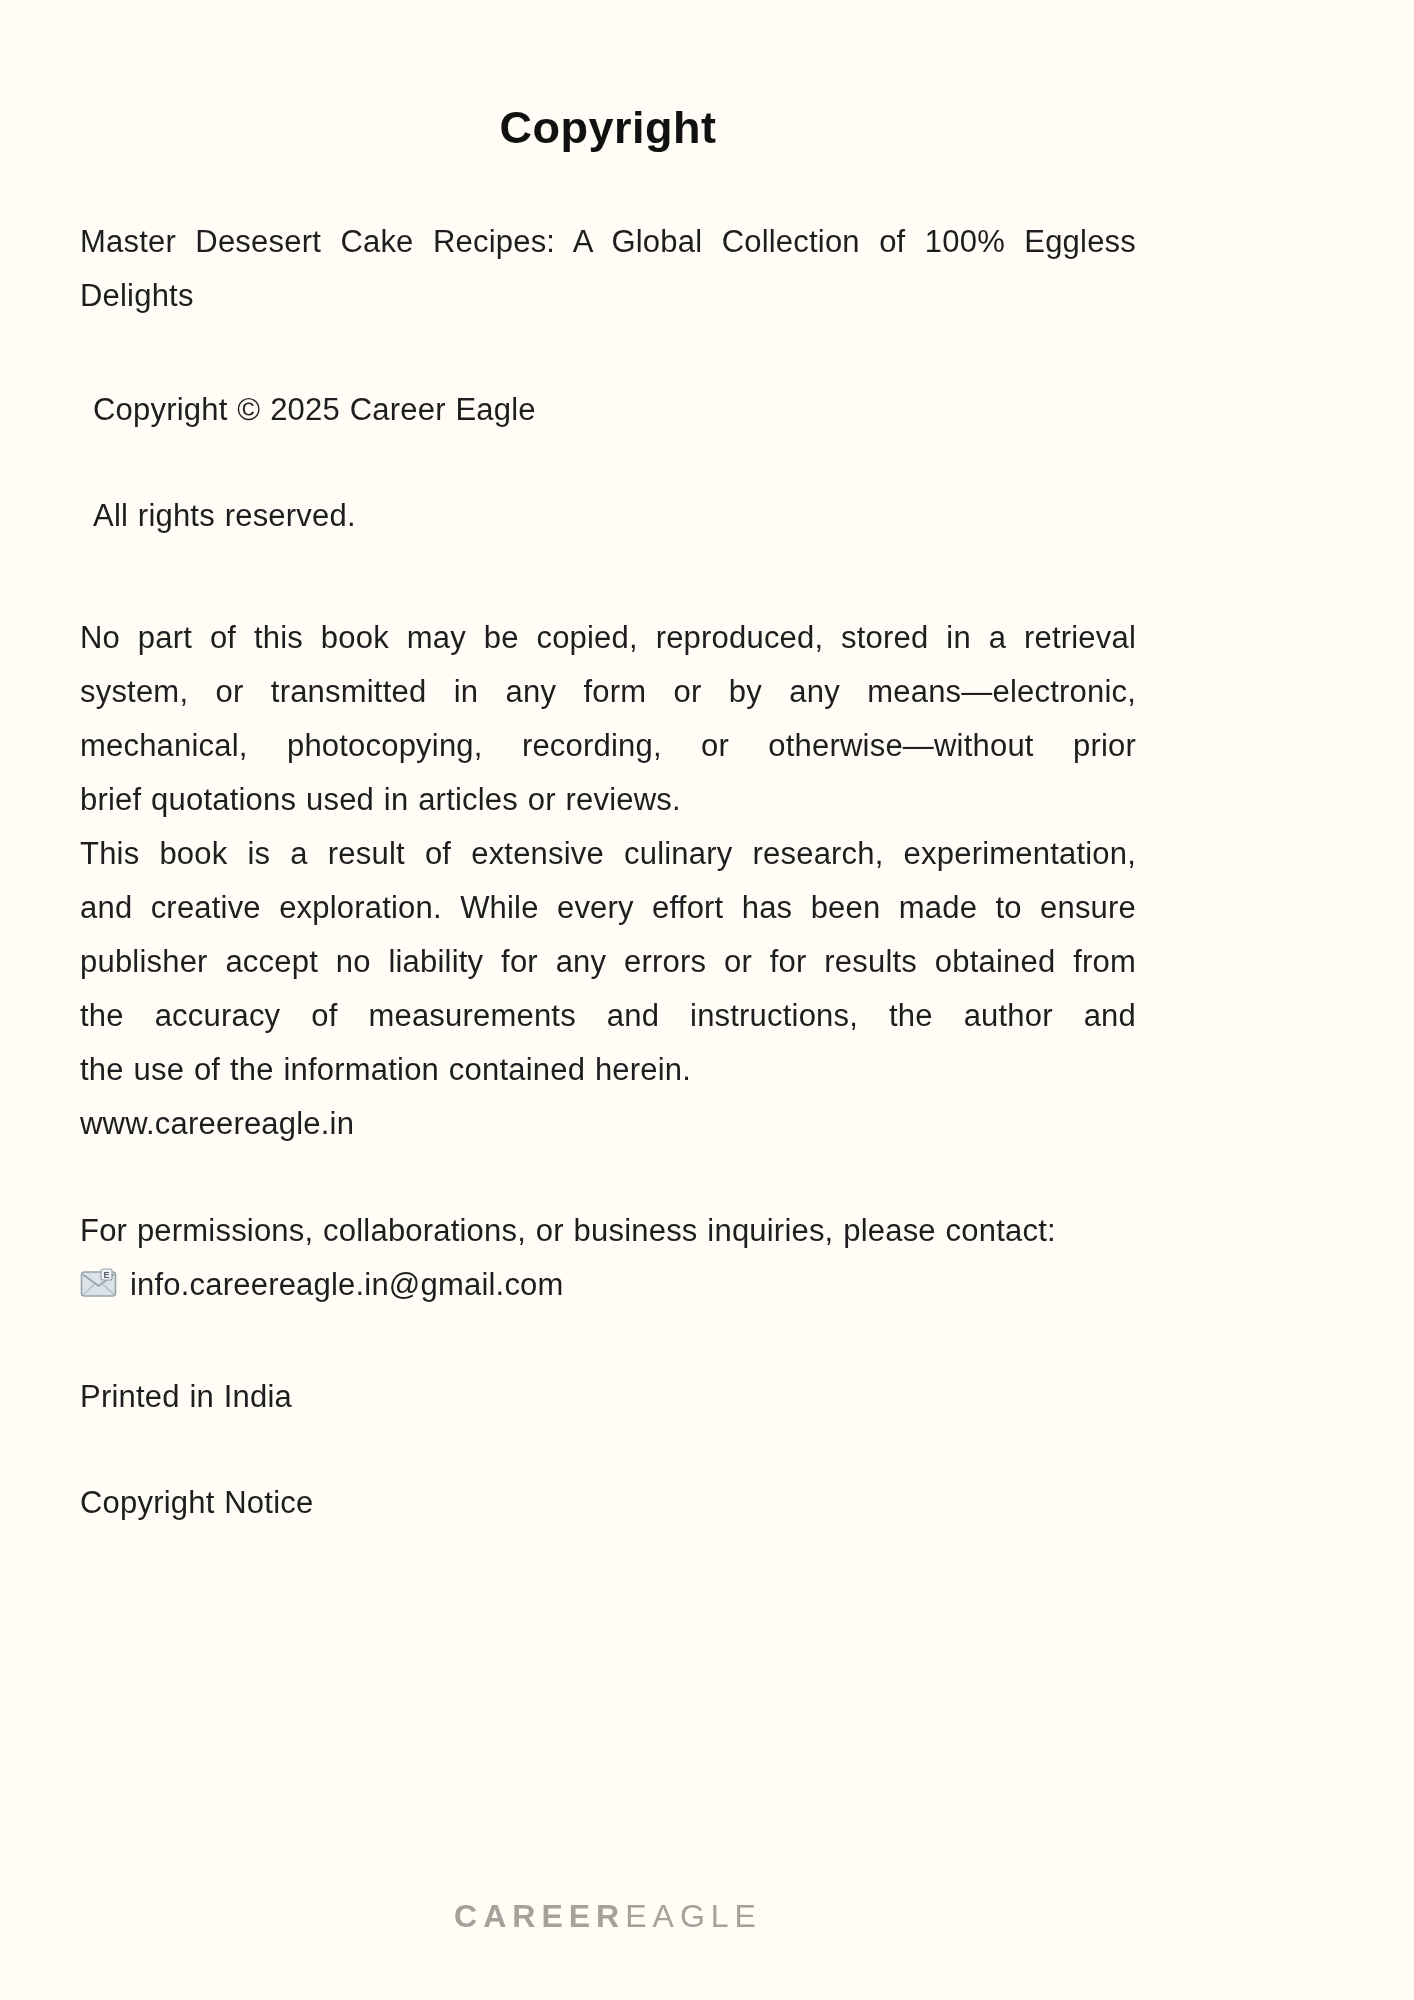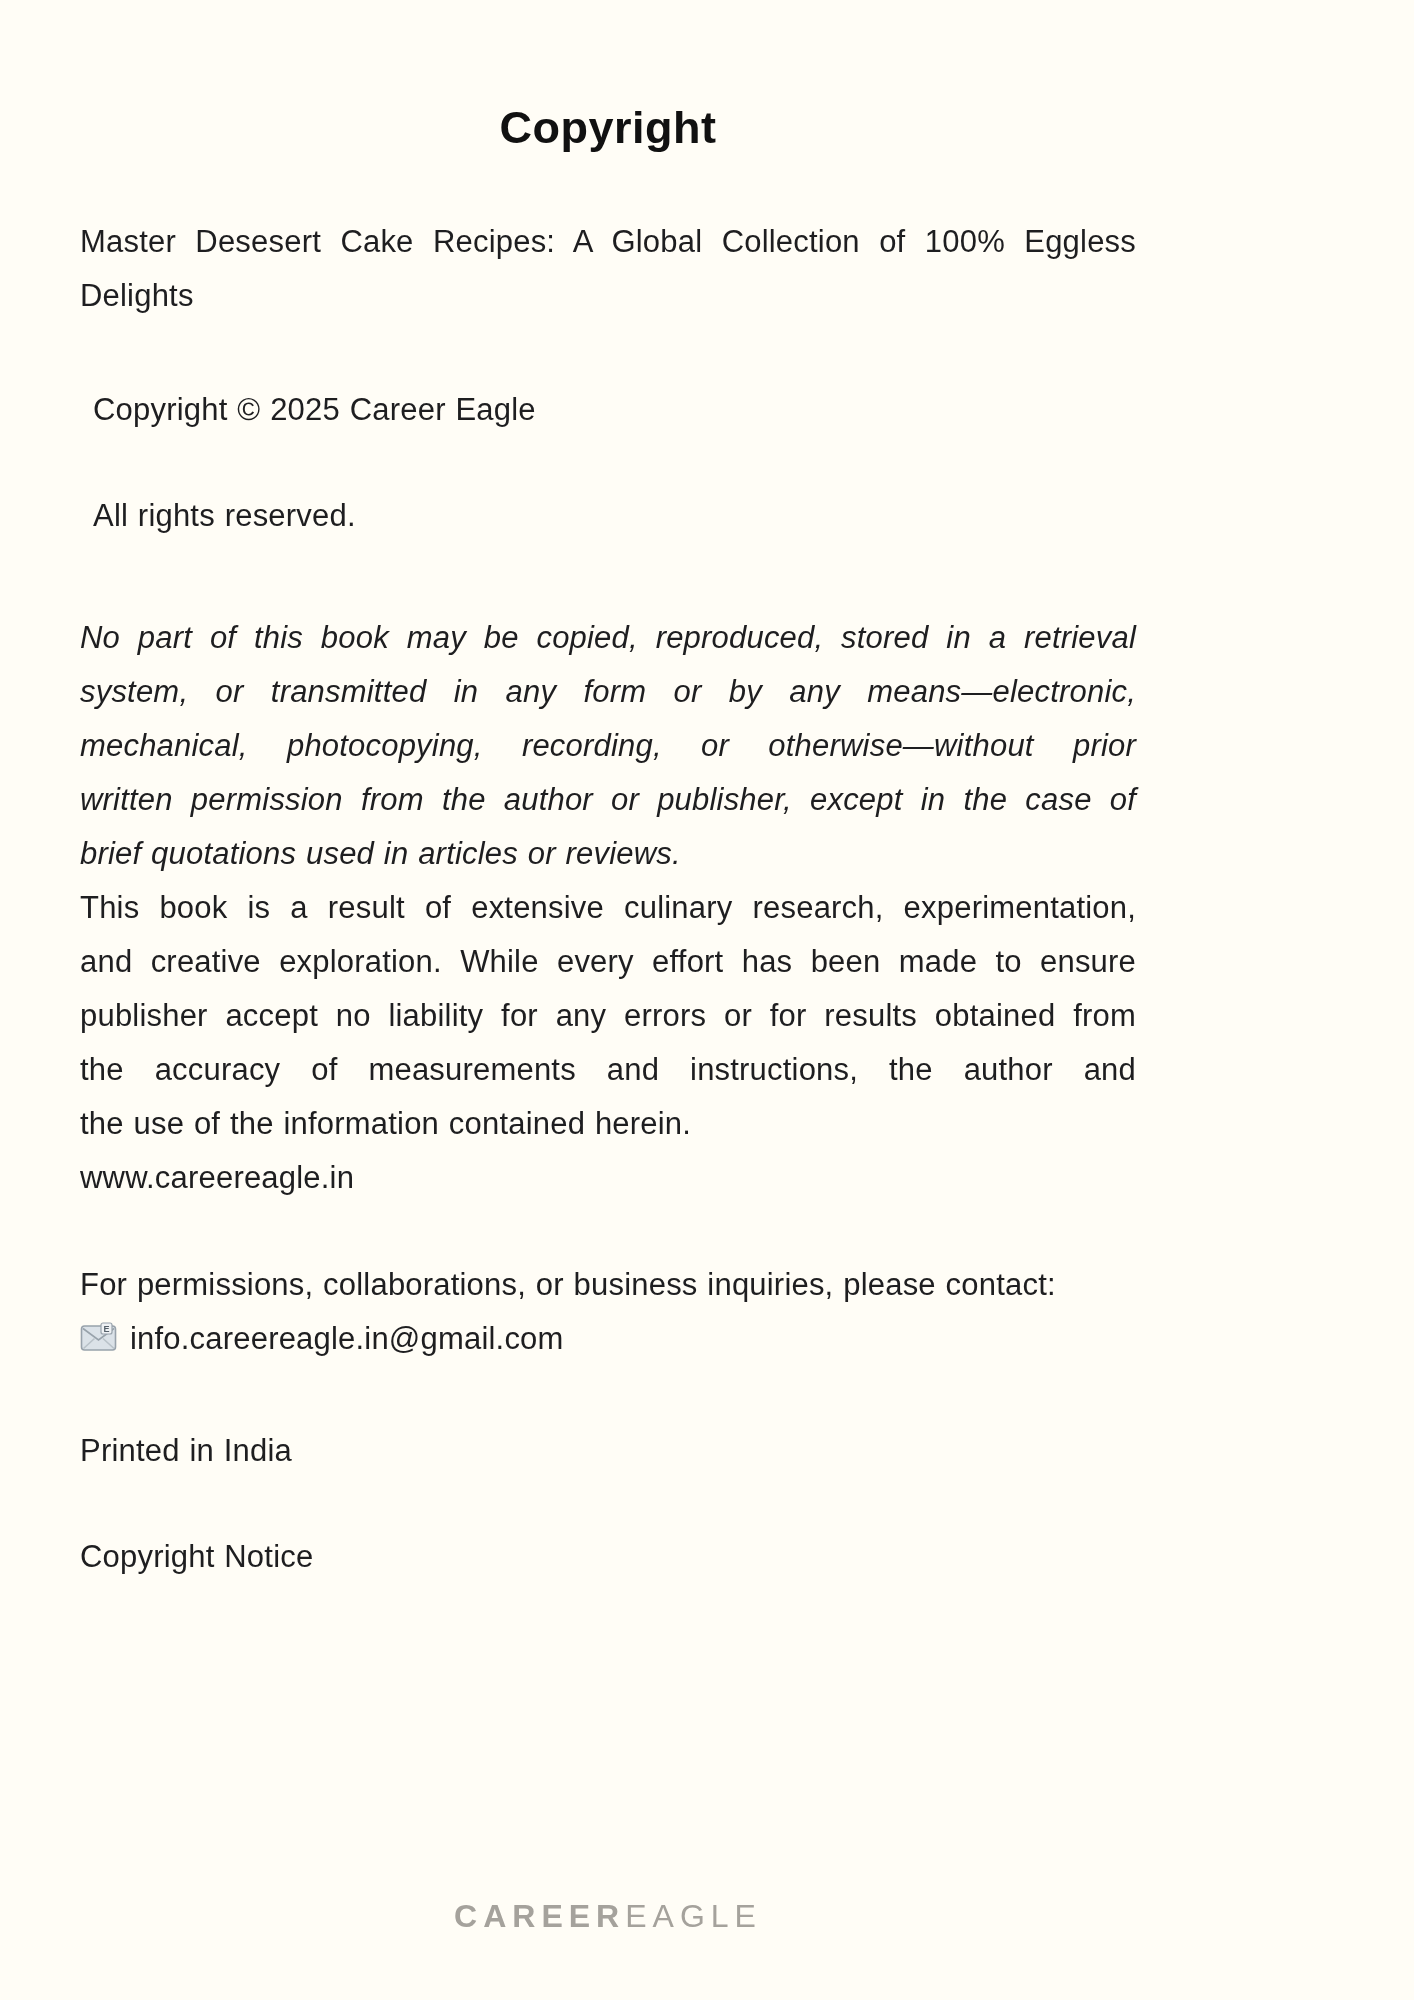"No part of this book" .m-legal { font-style: italic -> none }
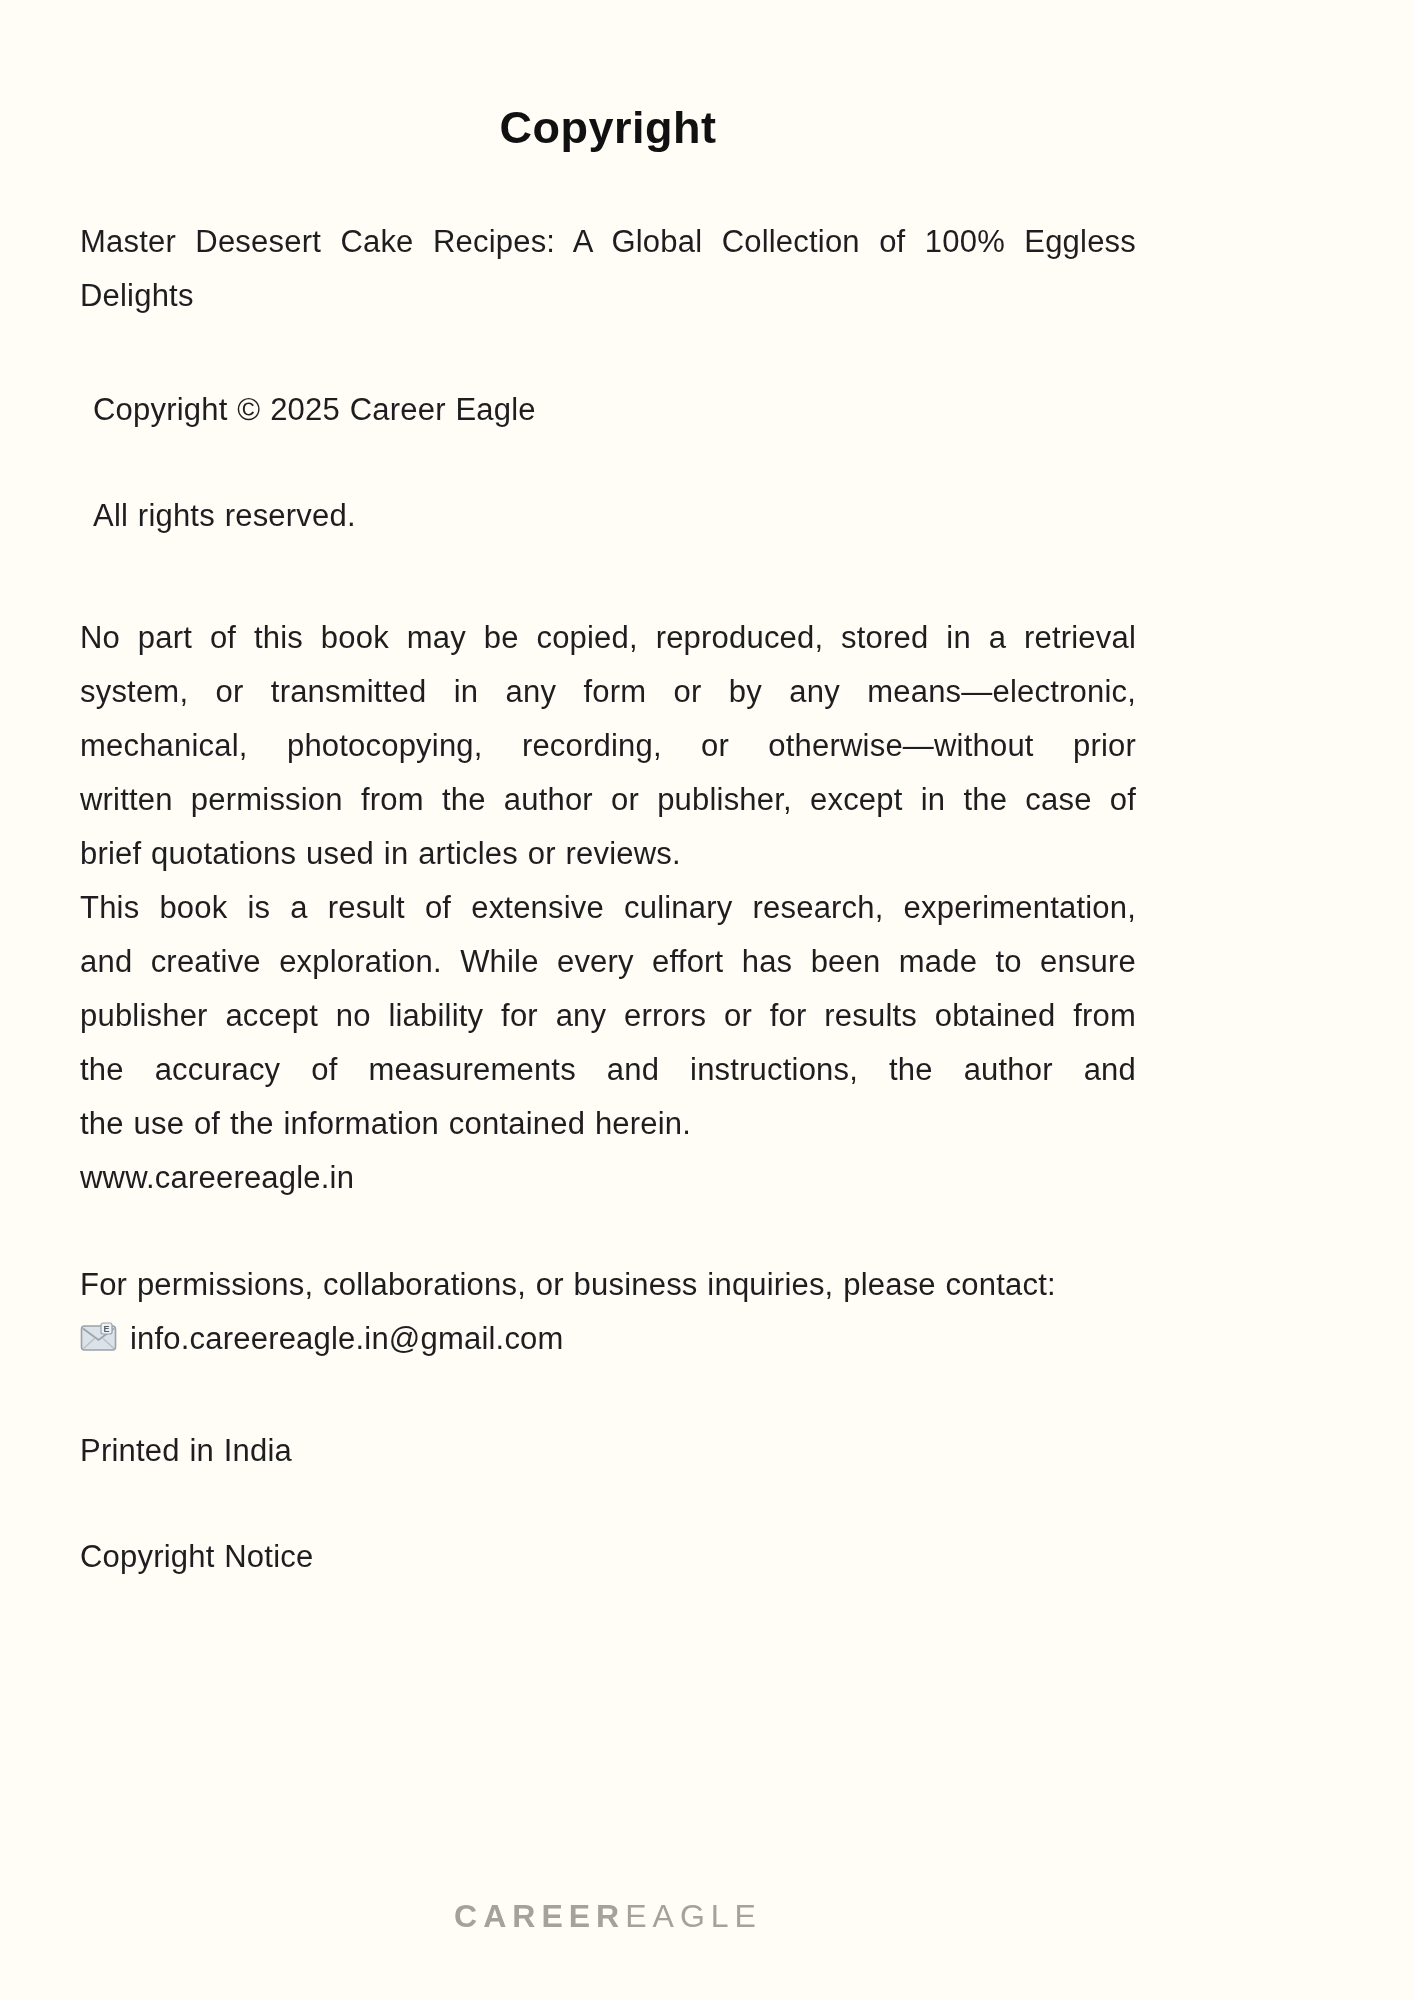"written permission from the author" div.jline { html: <div>written permission from the author or publisher, except in the case of</div> -> none }
